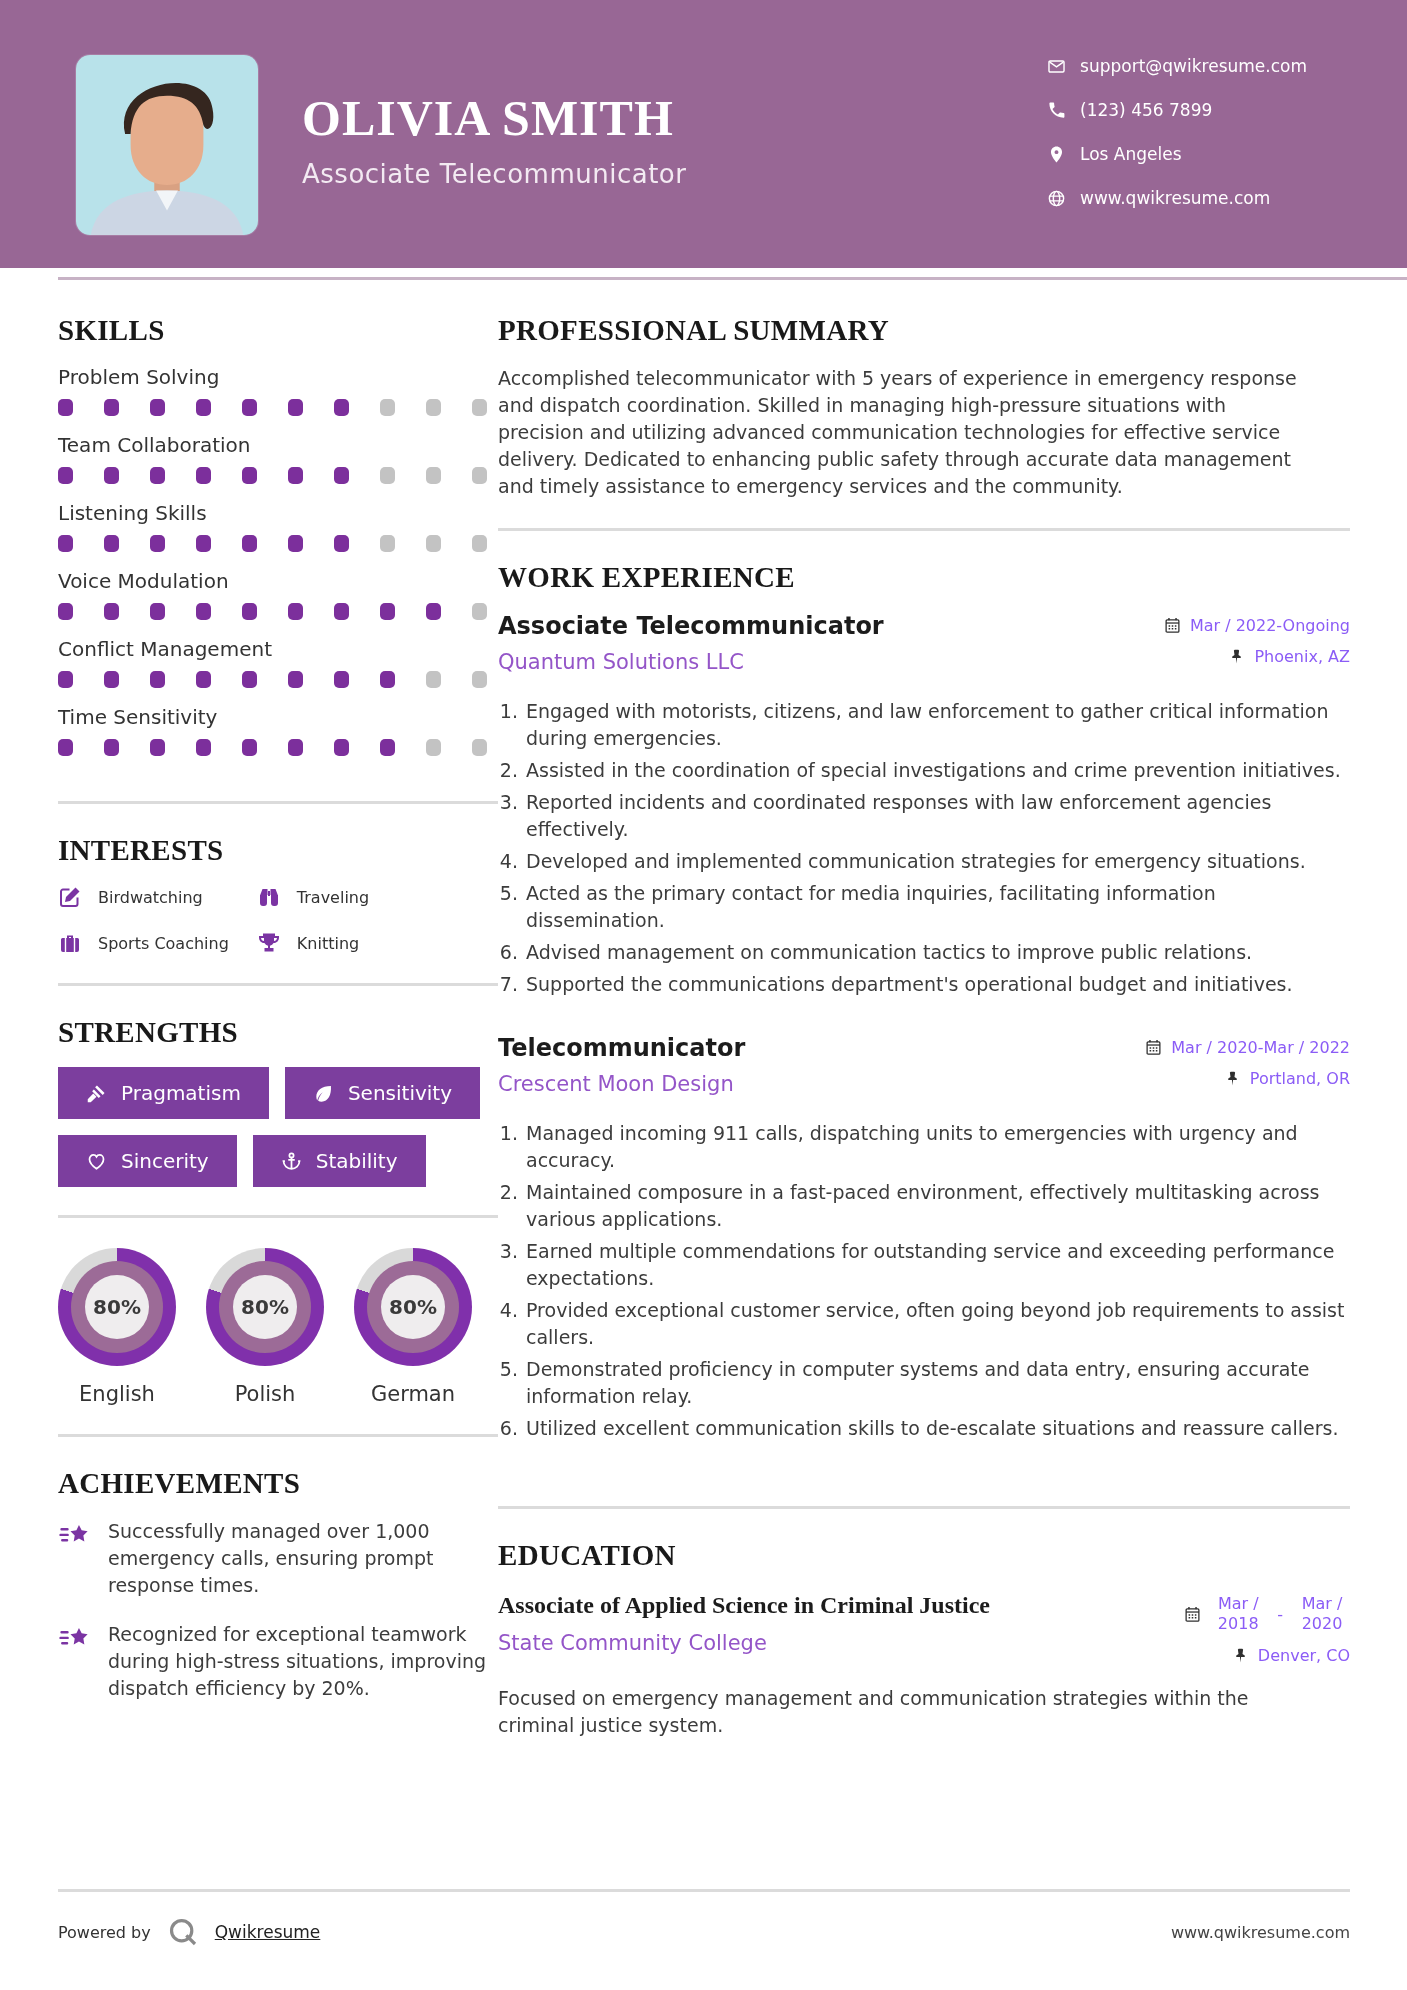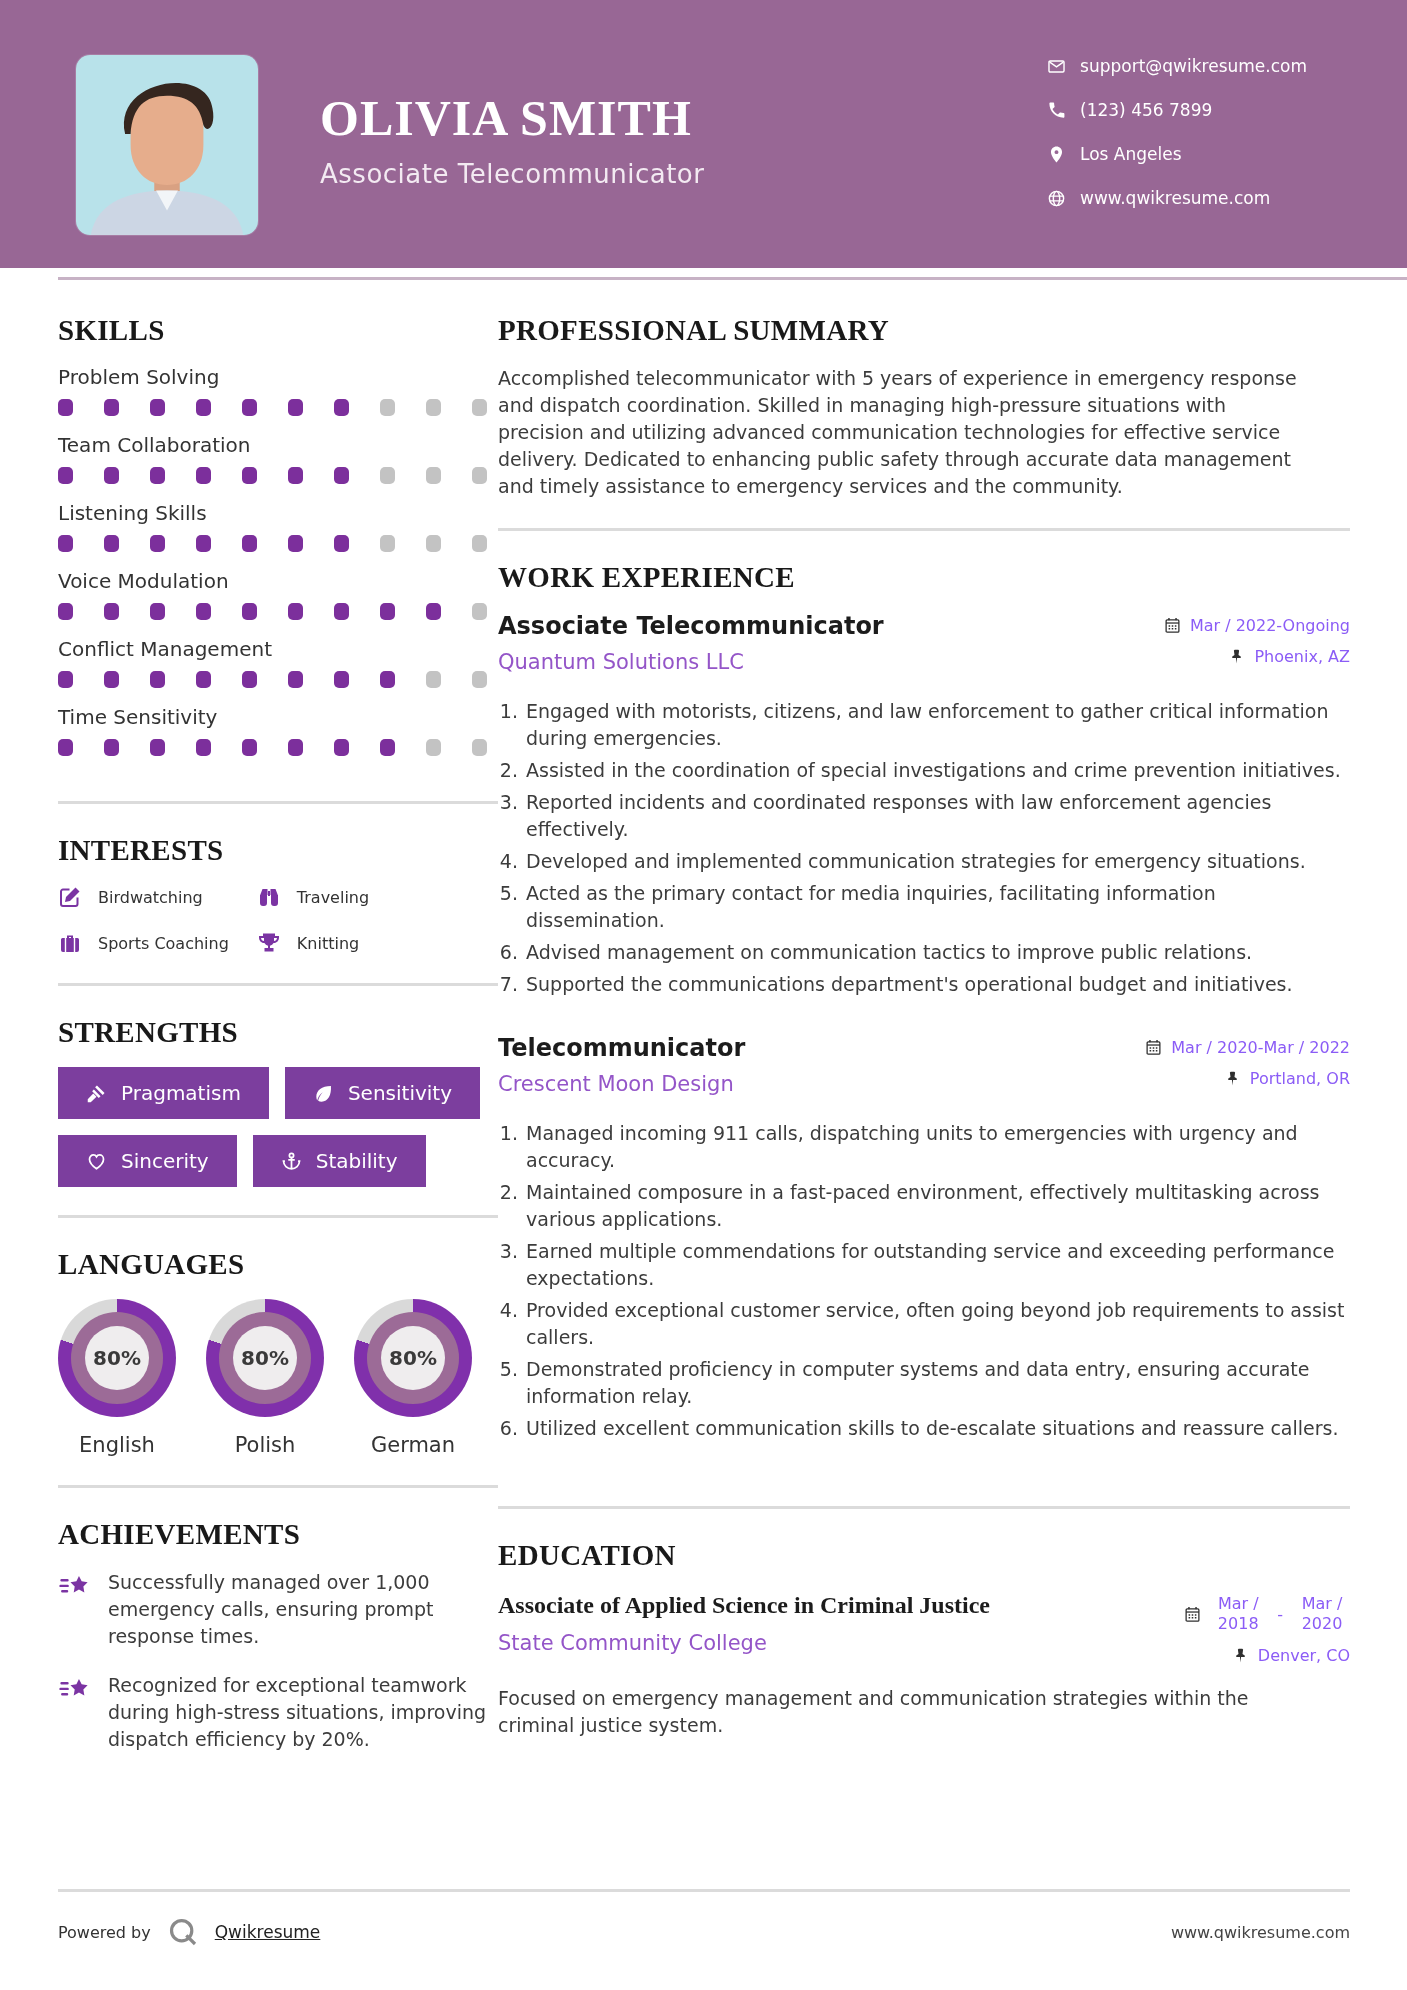"OLIVIA SMITH" .idblock { left: 320px -> 302px }
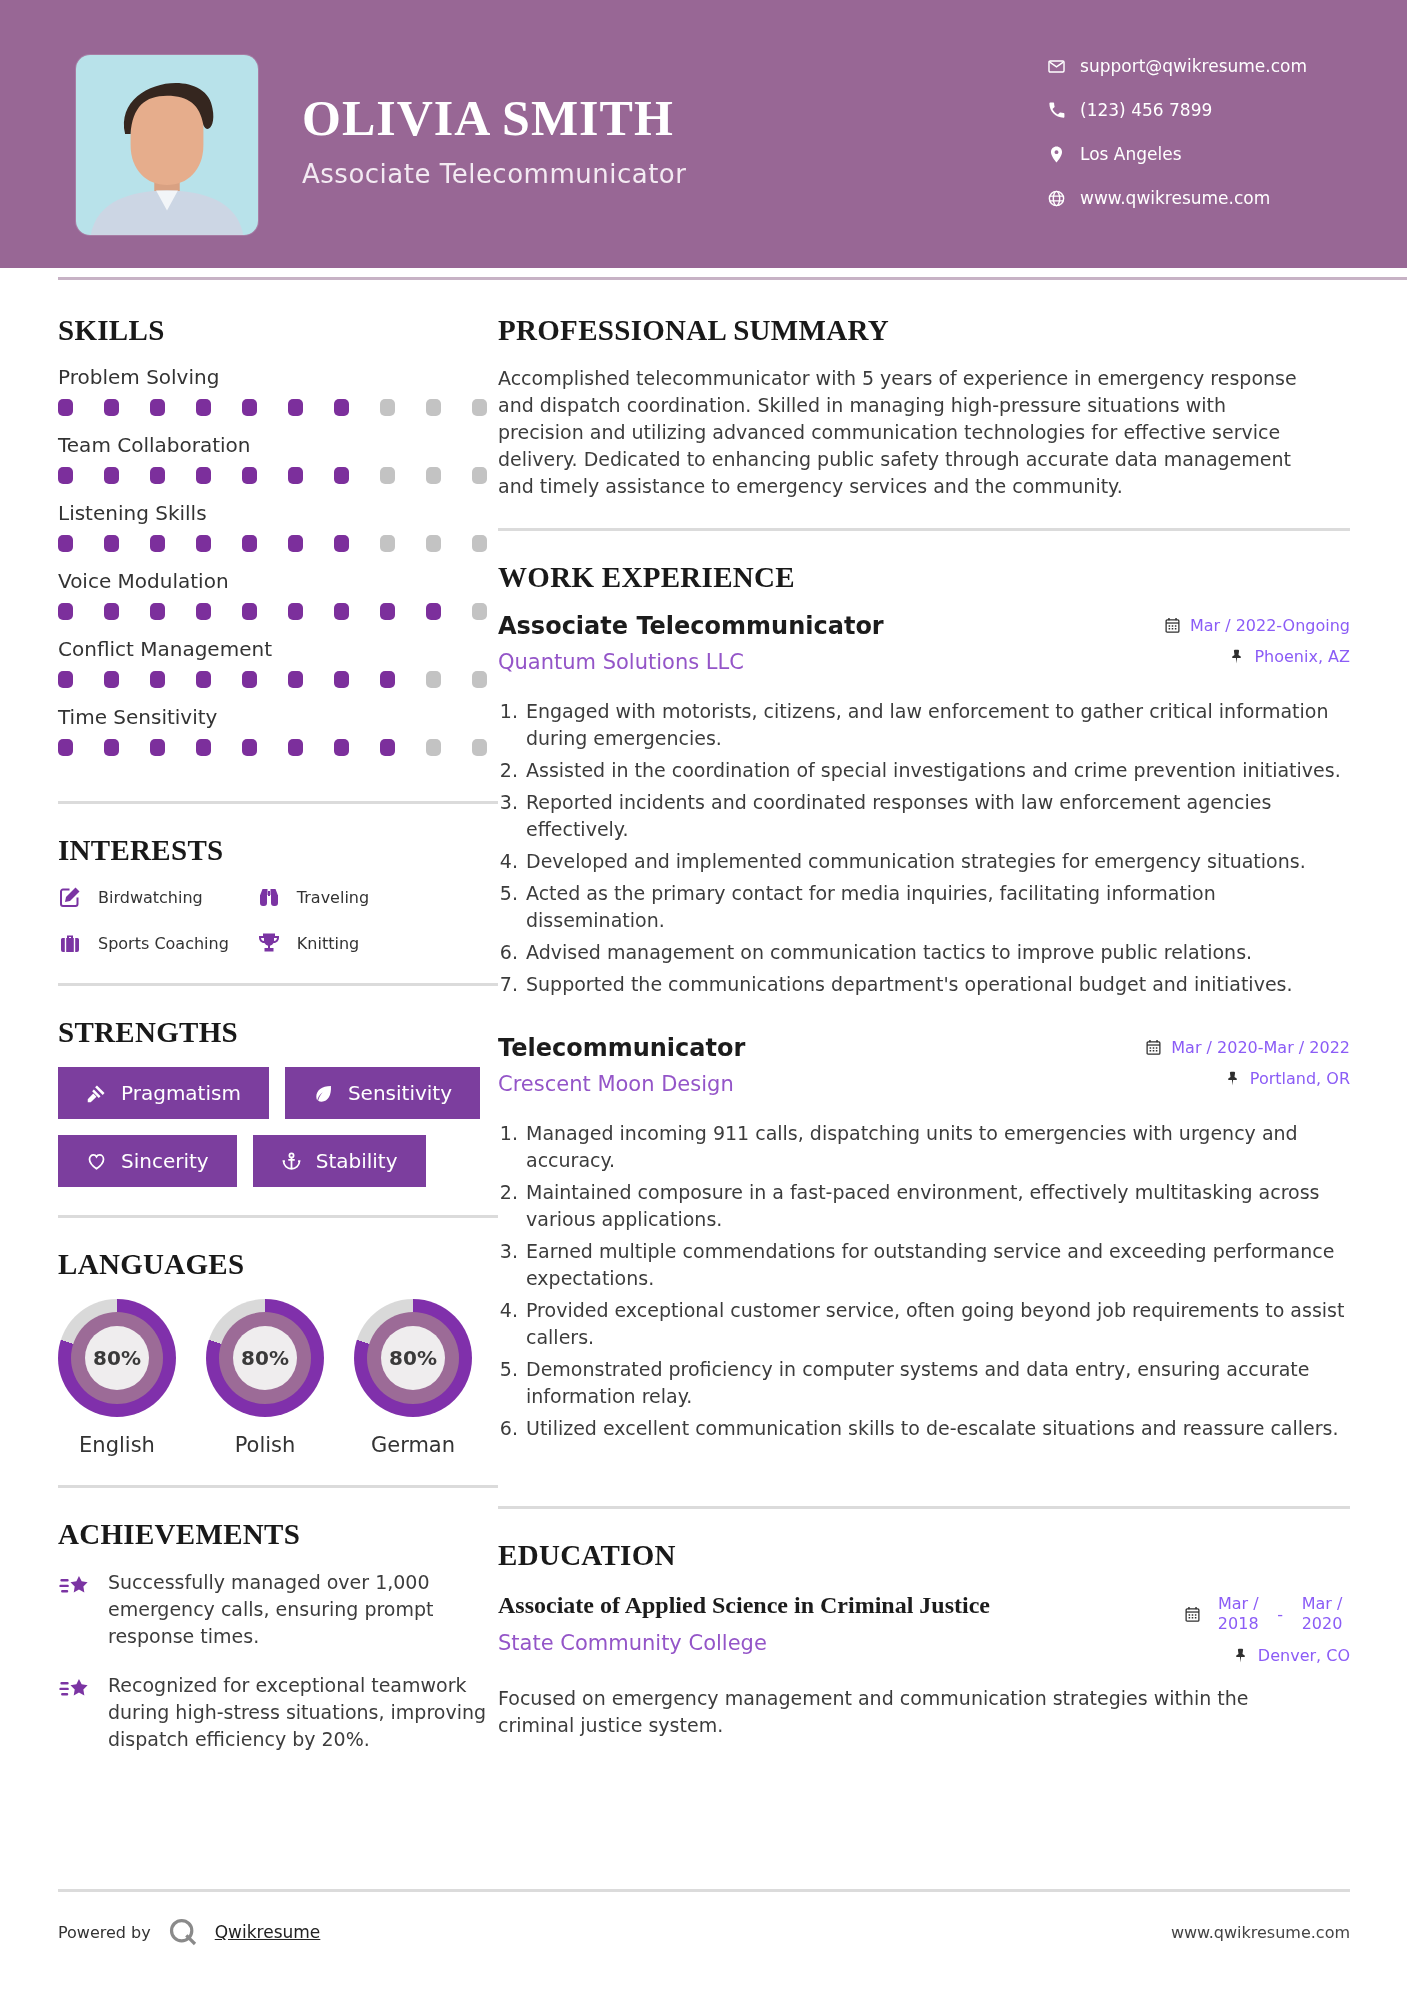"LANGUAGES" h2.sec { html: <h2>LANGUAGES</h2> -> none }
